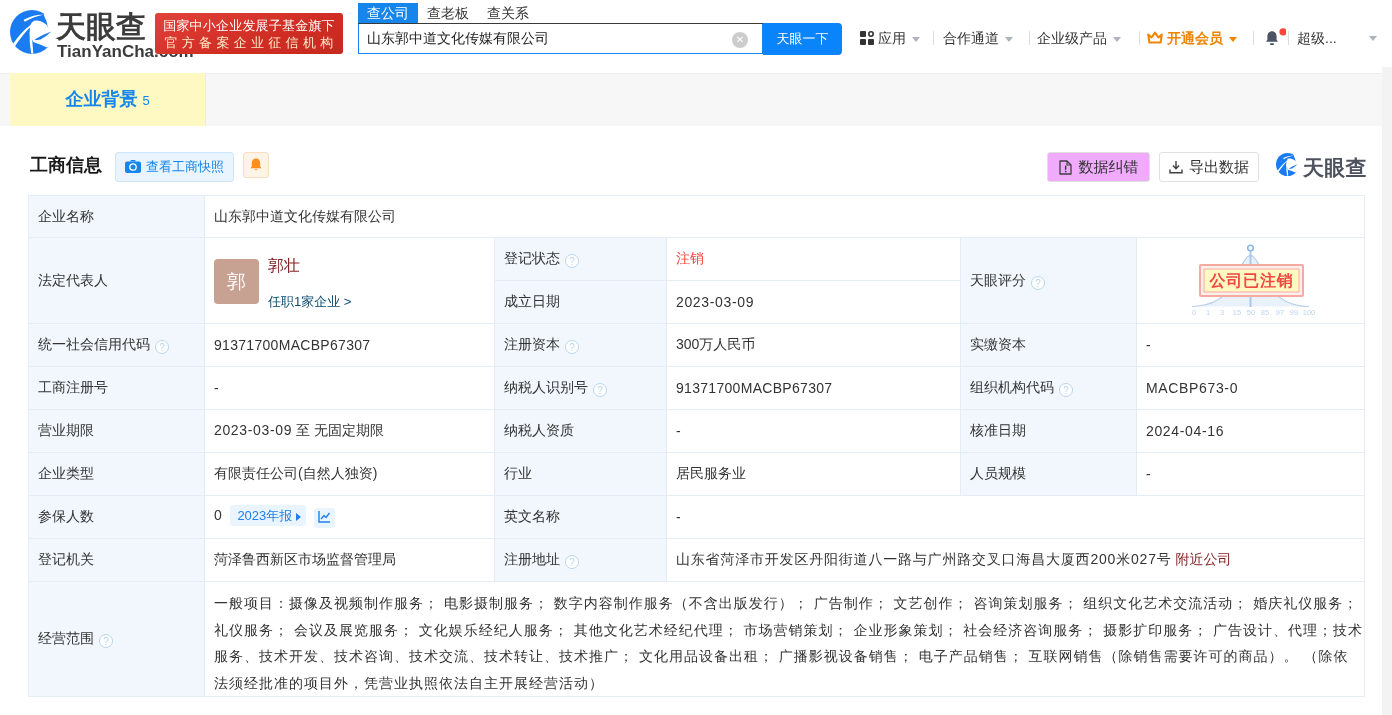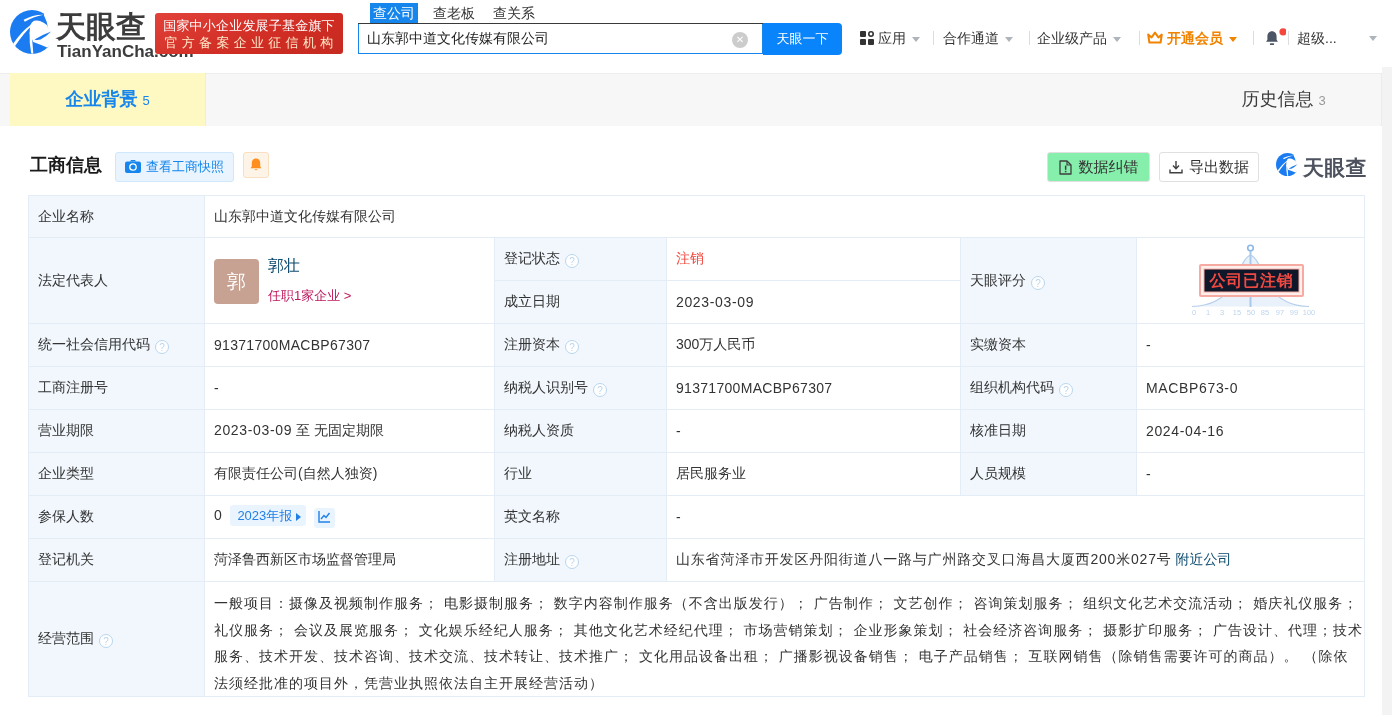"查公司" #stabs .t { margin-left: 12px -> none; padding: 0 3px -> 0 9px }
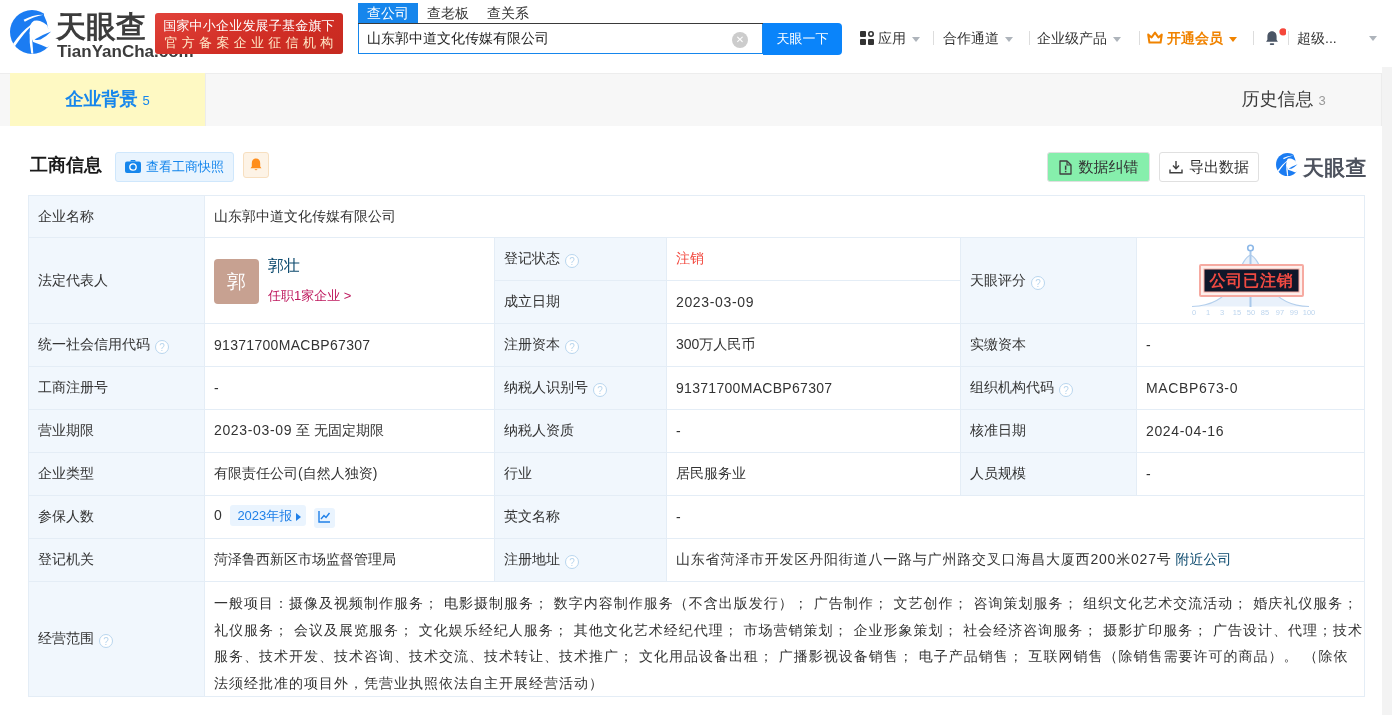"历史信息 3" div.tab { html: <div>历史信息<span>3</span></div> -> none }
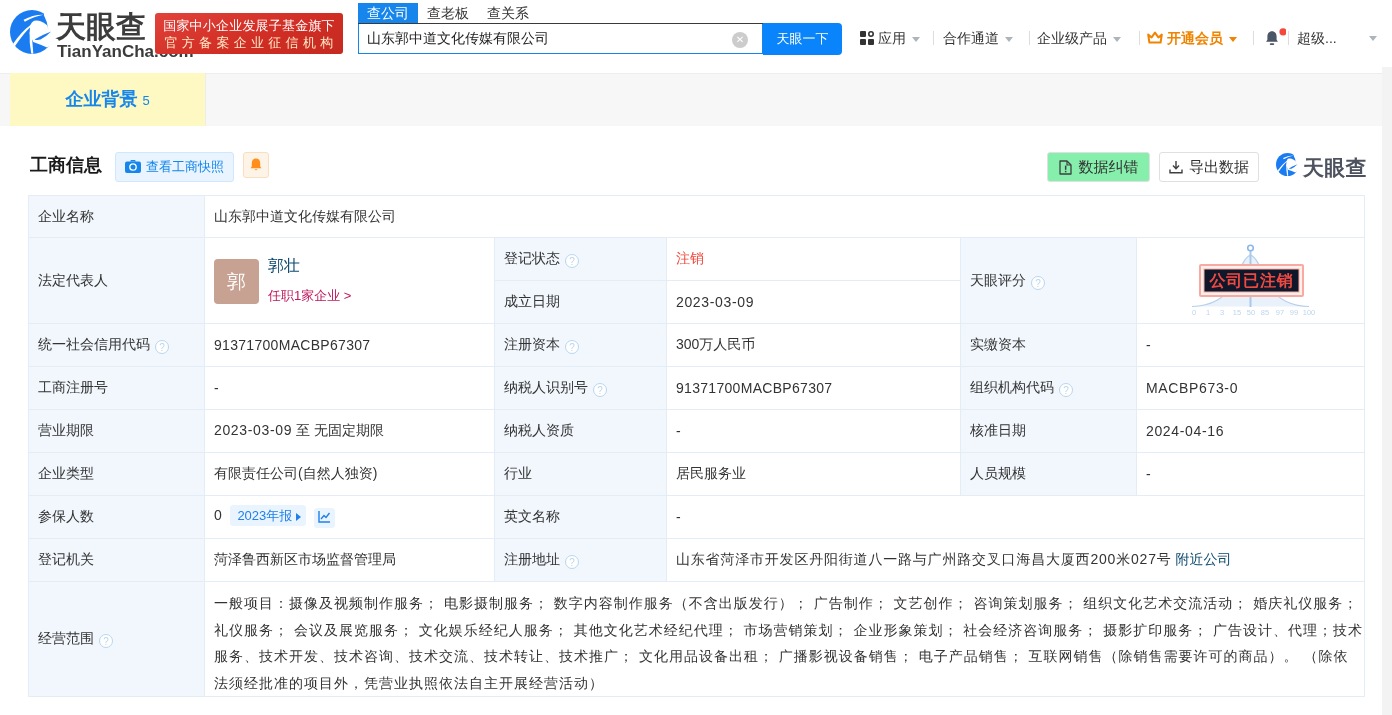"数据纠错" #fixbtn { background: #86efac -> #f0abfc }
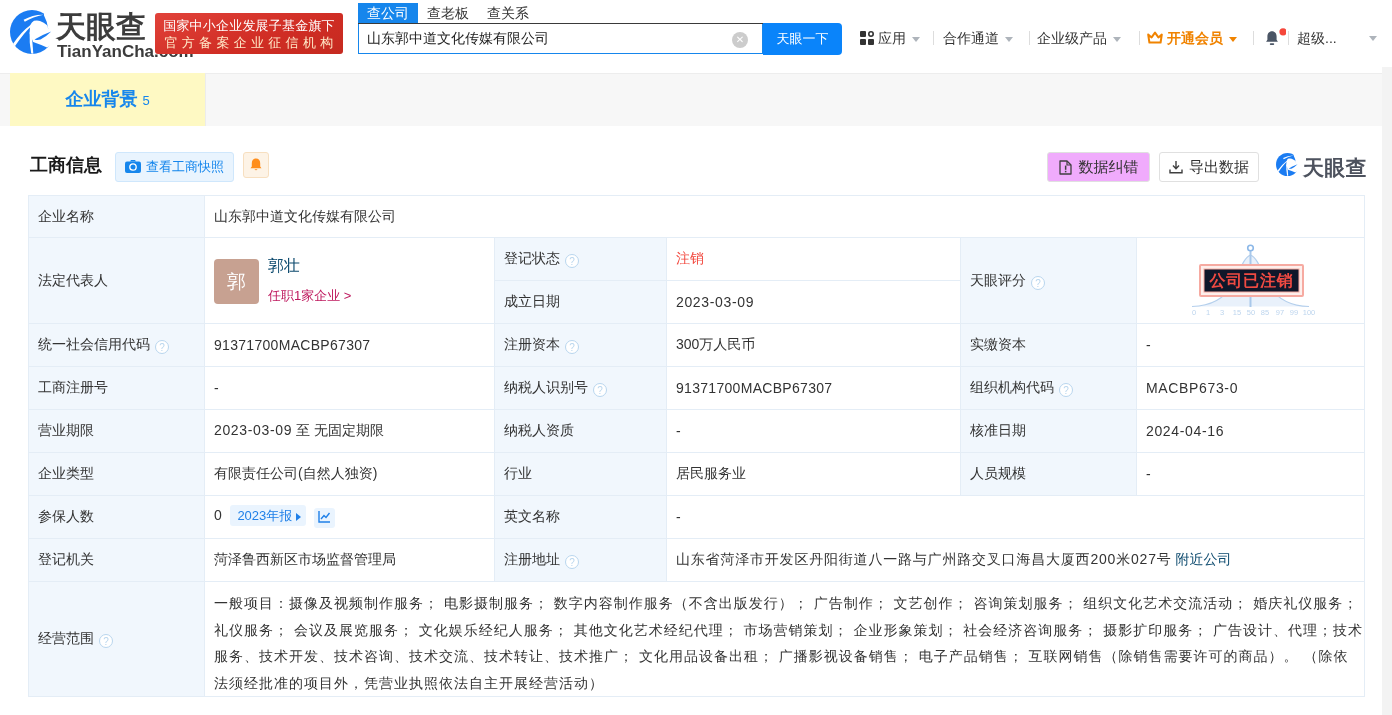"郭壮" a.bl { color: #0c4a6e -> #7f1d1d }
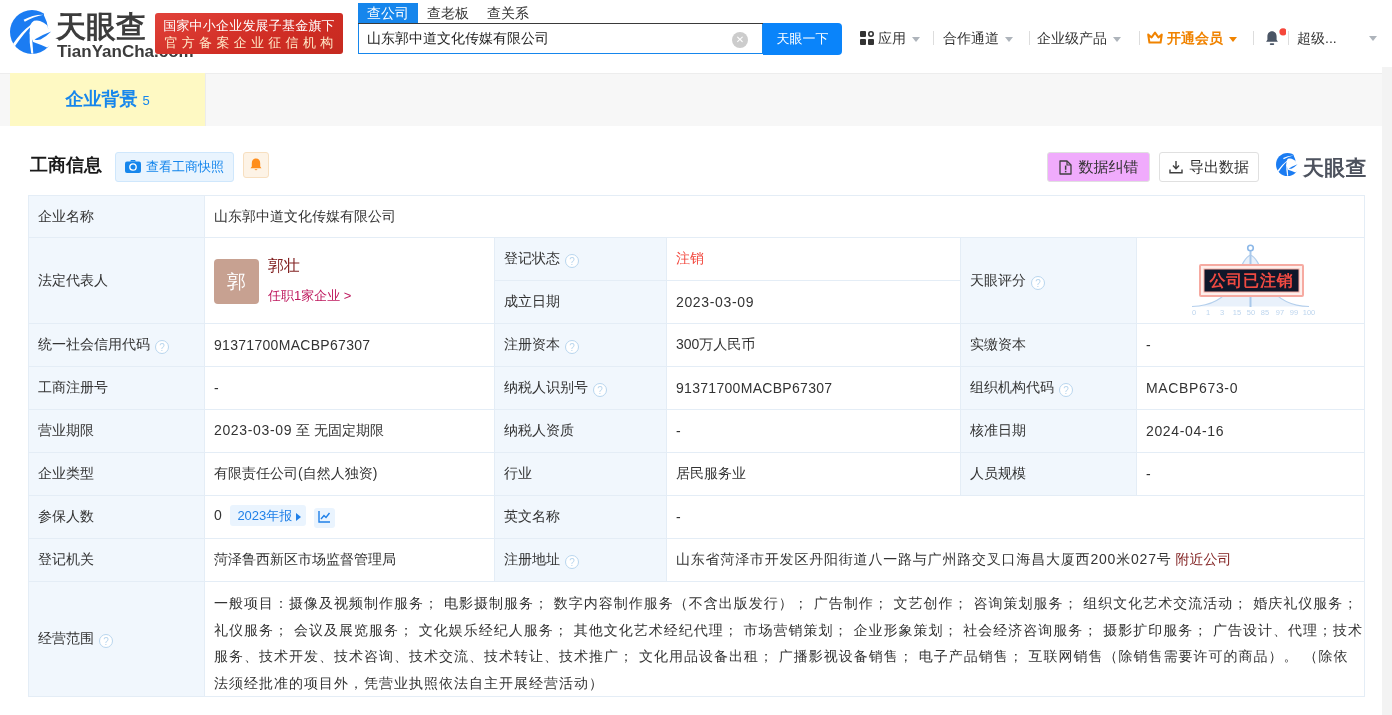"公司已注销" div { background: #0f172a -> #fef9c3 }
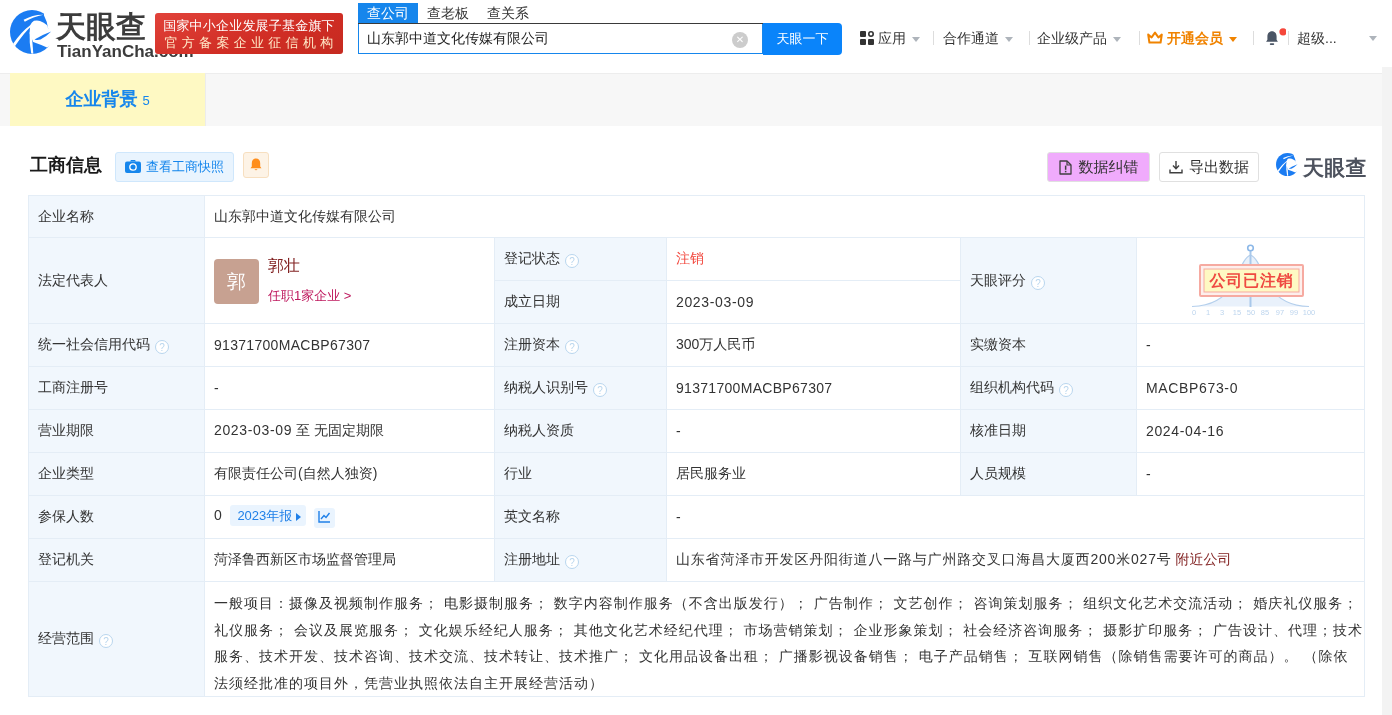"任职1家企业 >" .org { color: #be185d -> #0c4a6e; margin-top: none -> 6px }
